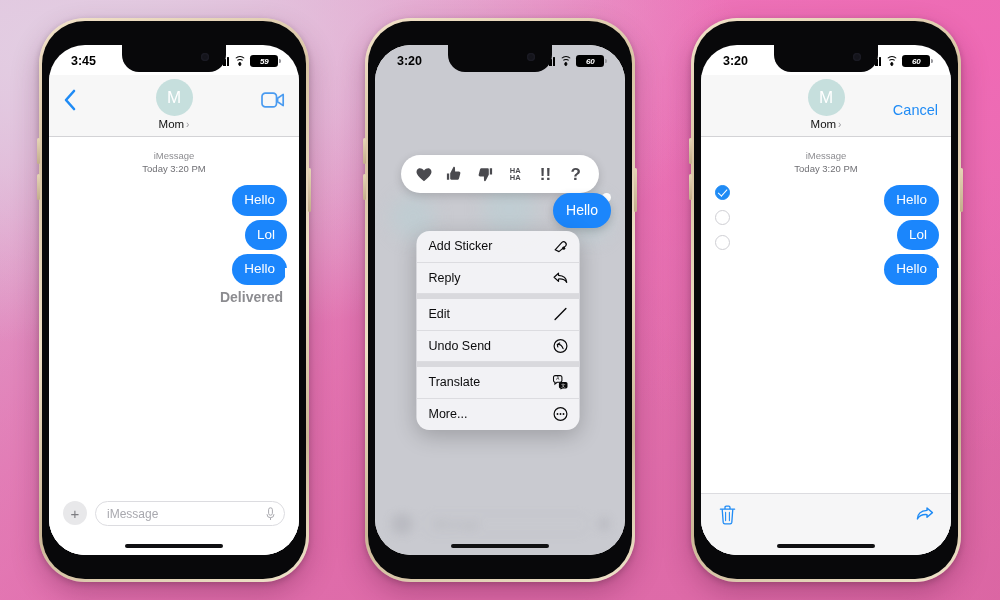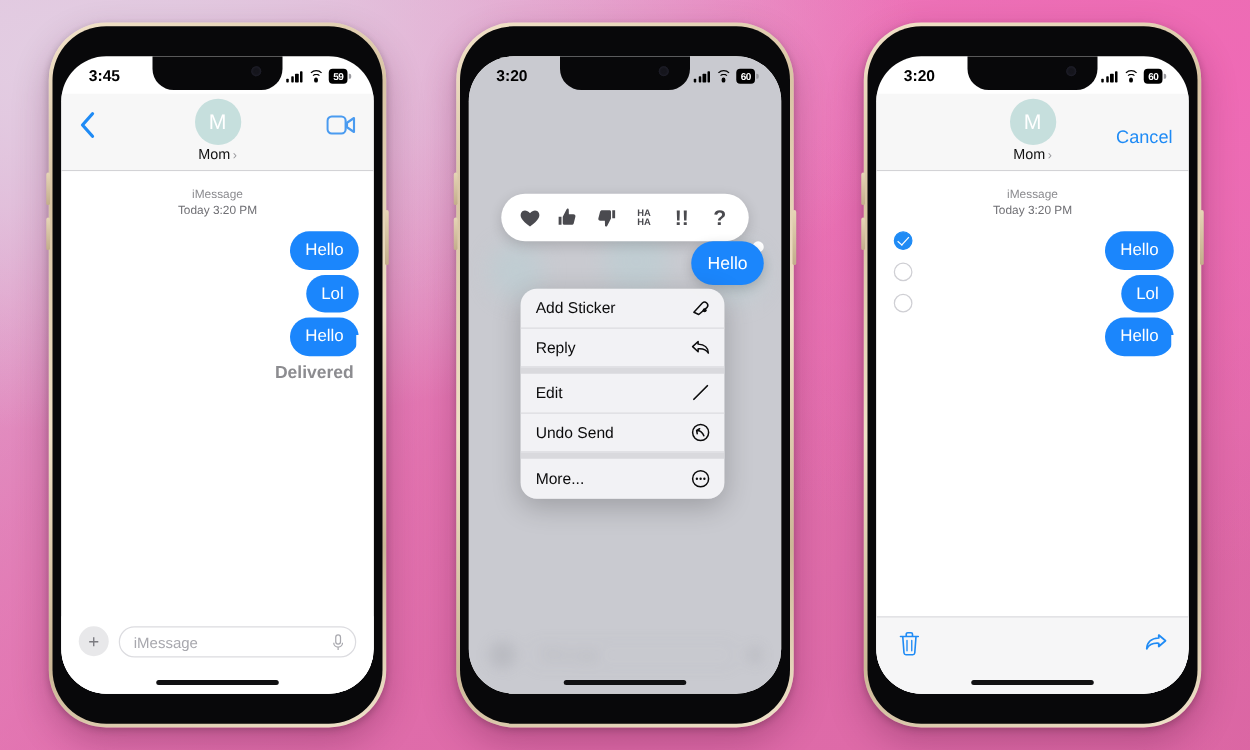"59" .batt-body { font-style: none -> italic; width: 15px -> 28px }
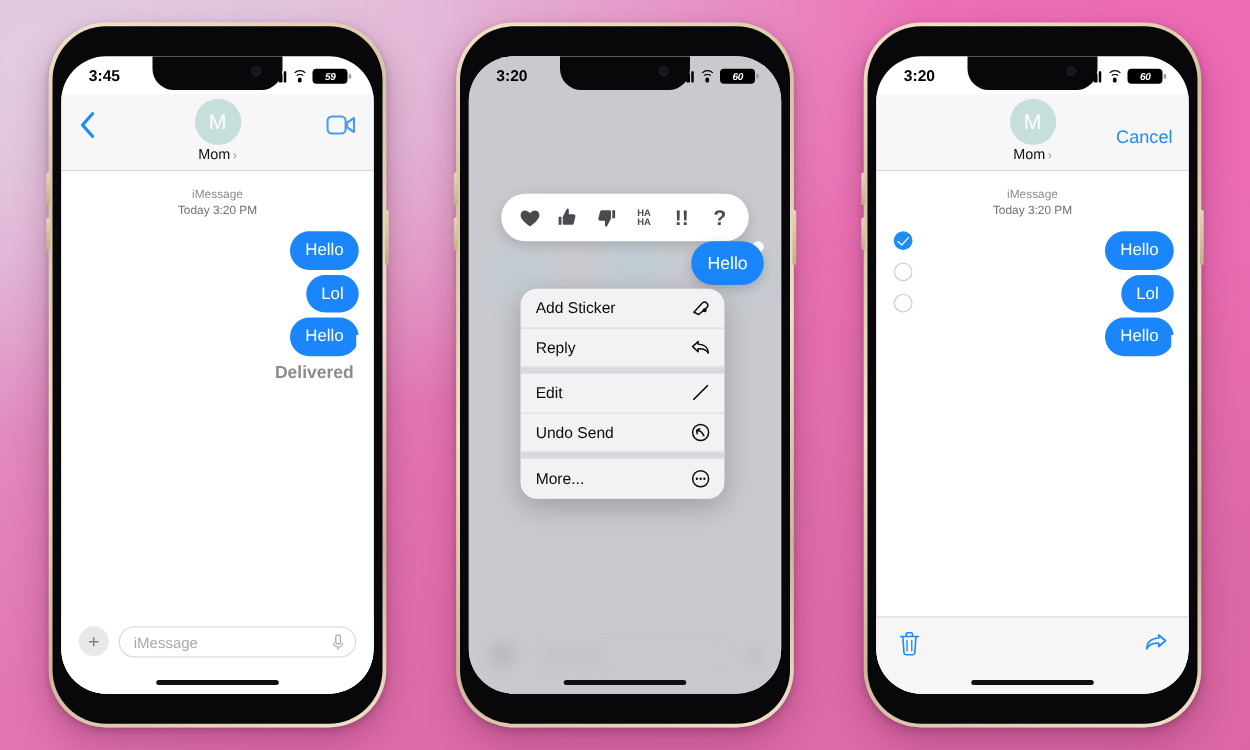"Translate" div.ctx-item { html: none -> <div> <span>Translate</span> <span> <svg> <path></path> <text>A</text> <path></path> <text>文</text> </svg> </span> </div> }
